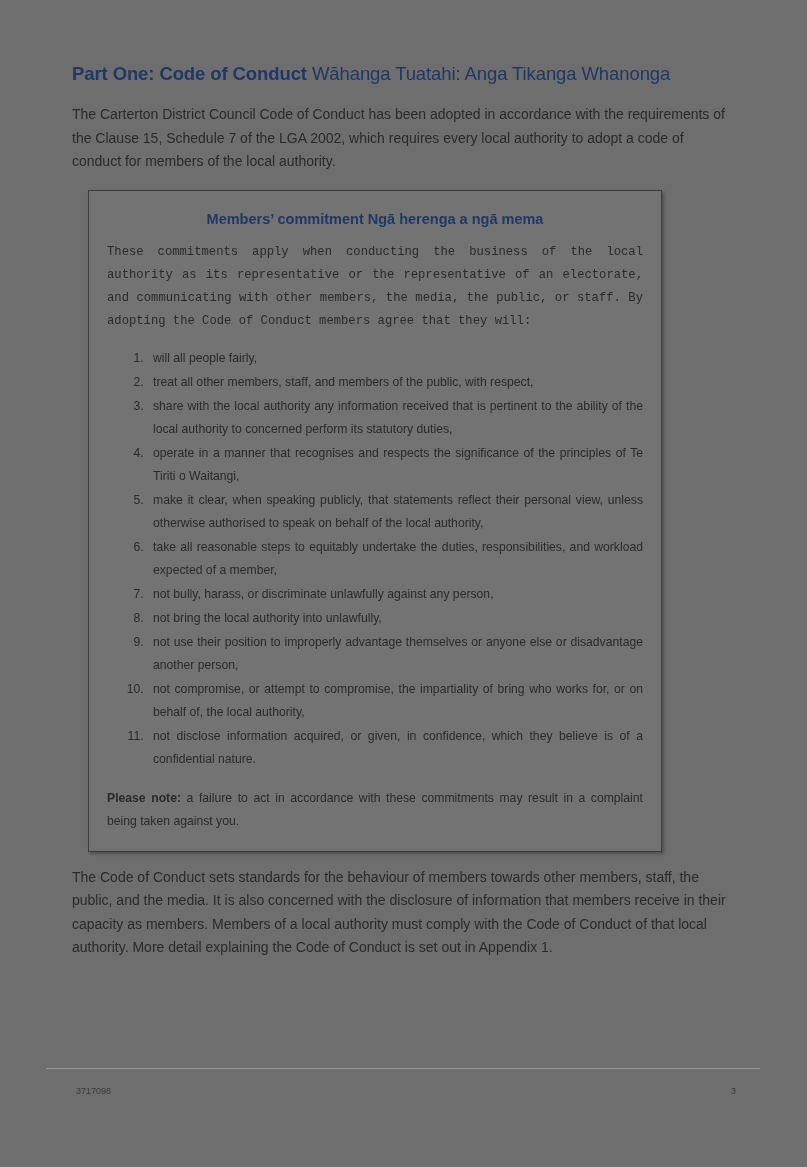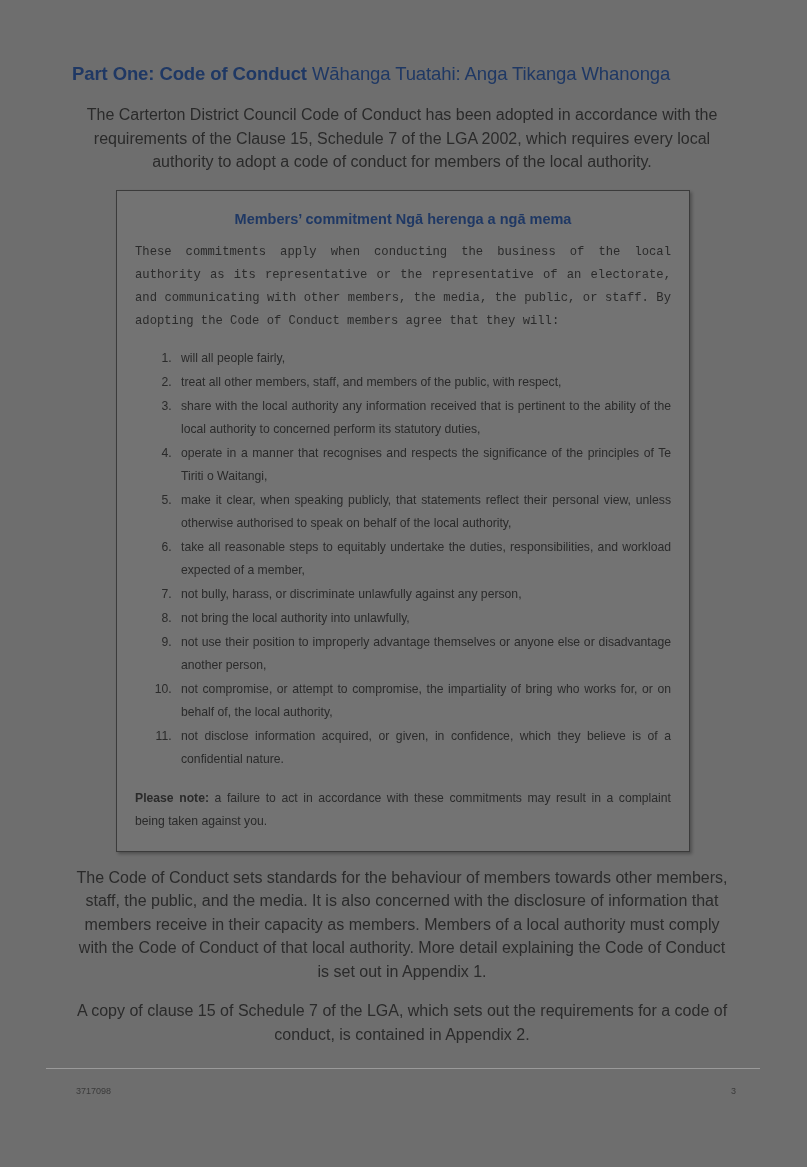"The Carterton District Council Code" .body-text { font-size: 16px -> 14px; text-align: center -> left }
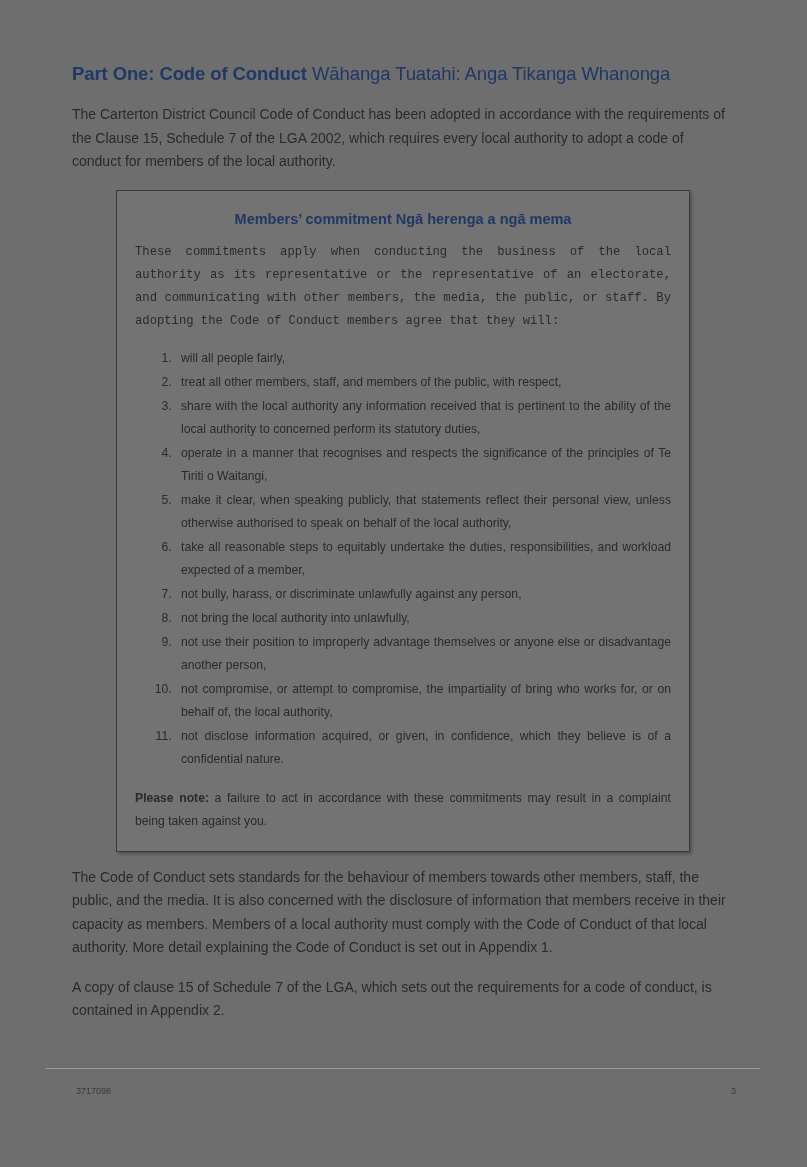"Members’ commitment Ngā herenga a" .box { margin: 16px 0 14px 44px -> 16px 0 14px 16px }
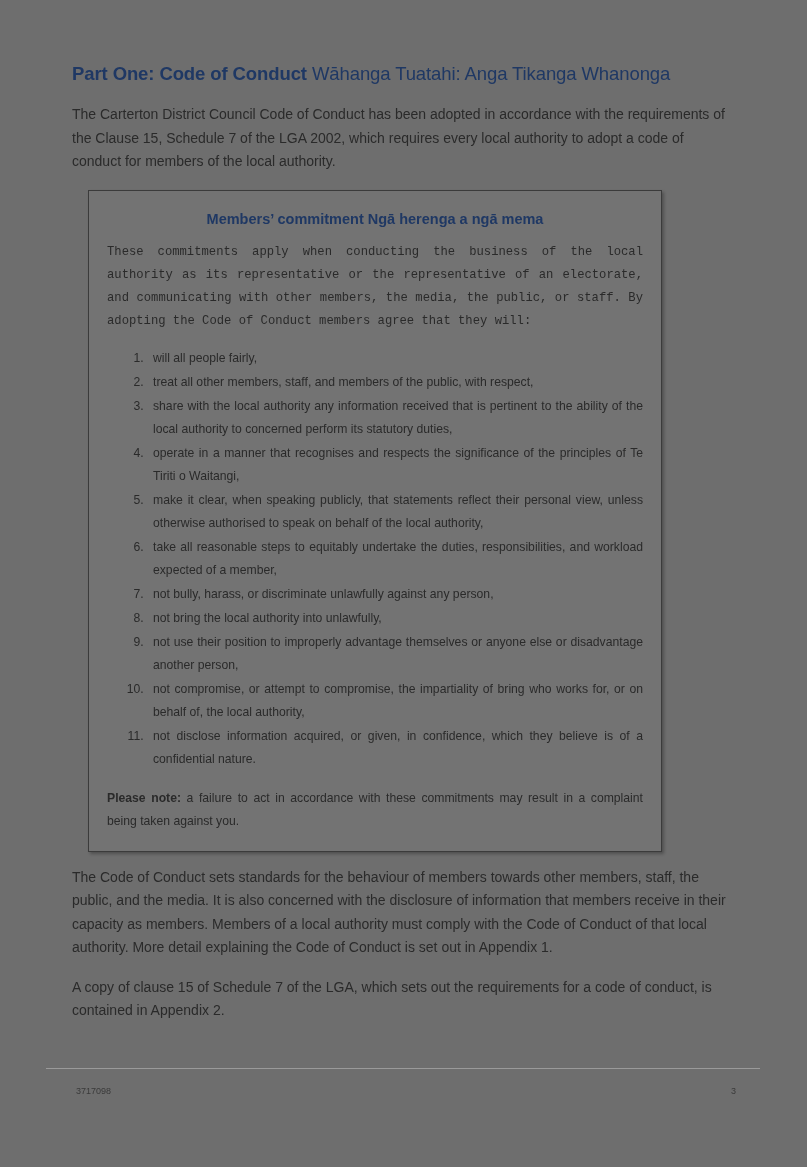"A copy of clause 15" p.body-text { html: <p>A copy of clause 15 of Schedule 7 of the LGA, which sets out the requirements for a code of conduct, is contained in Appendix 2.</p> -> none }
